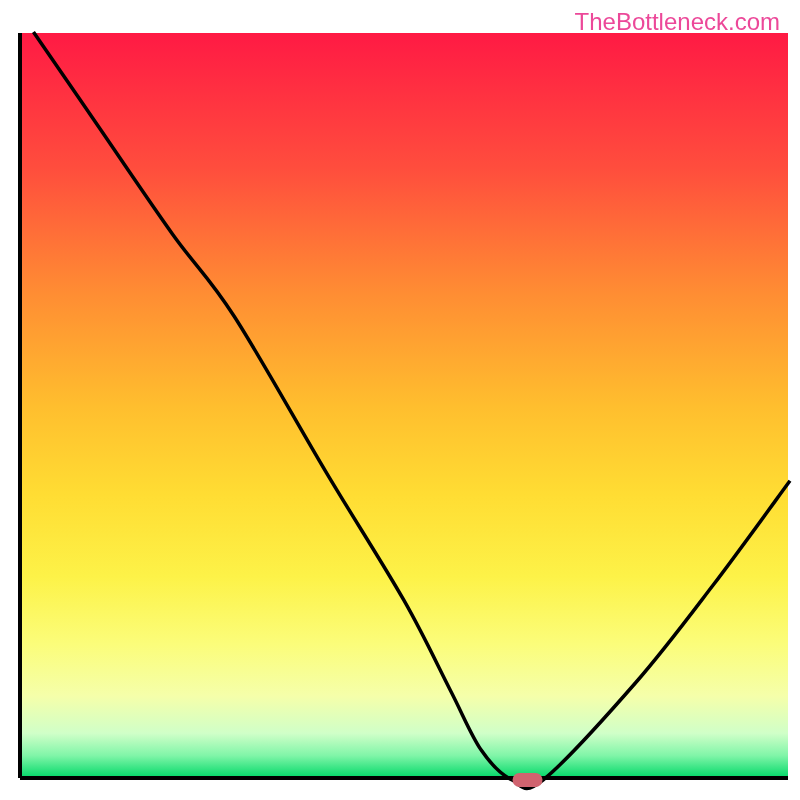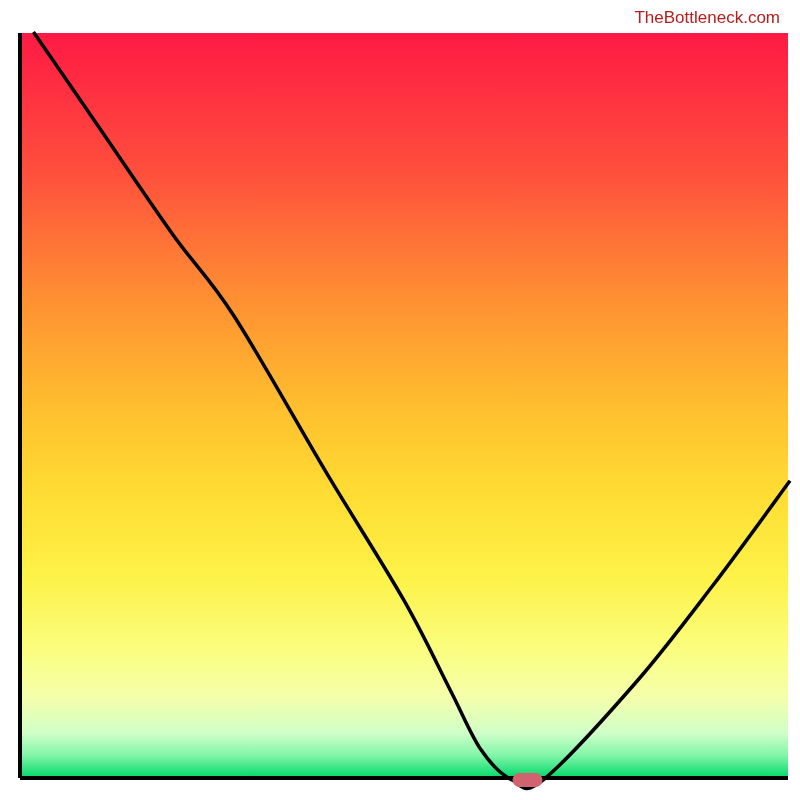"TheBottleneck.com" .watermark { color: #b91c1c -> #ec4899; font-size: 17px -> 24px }
